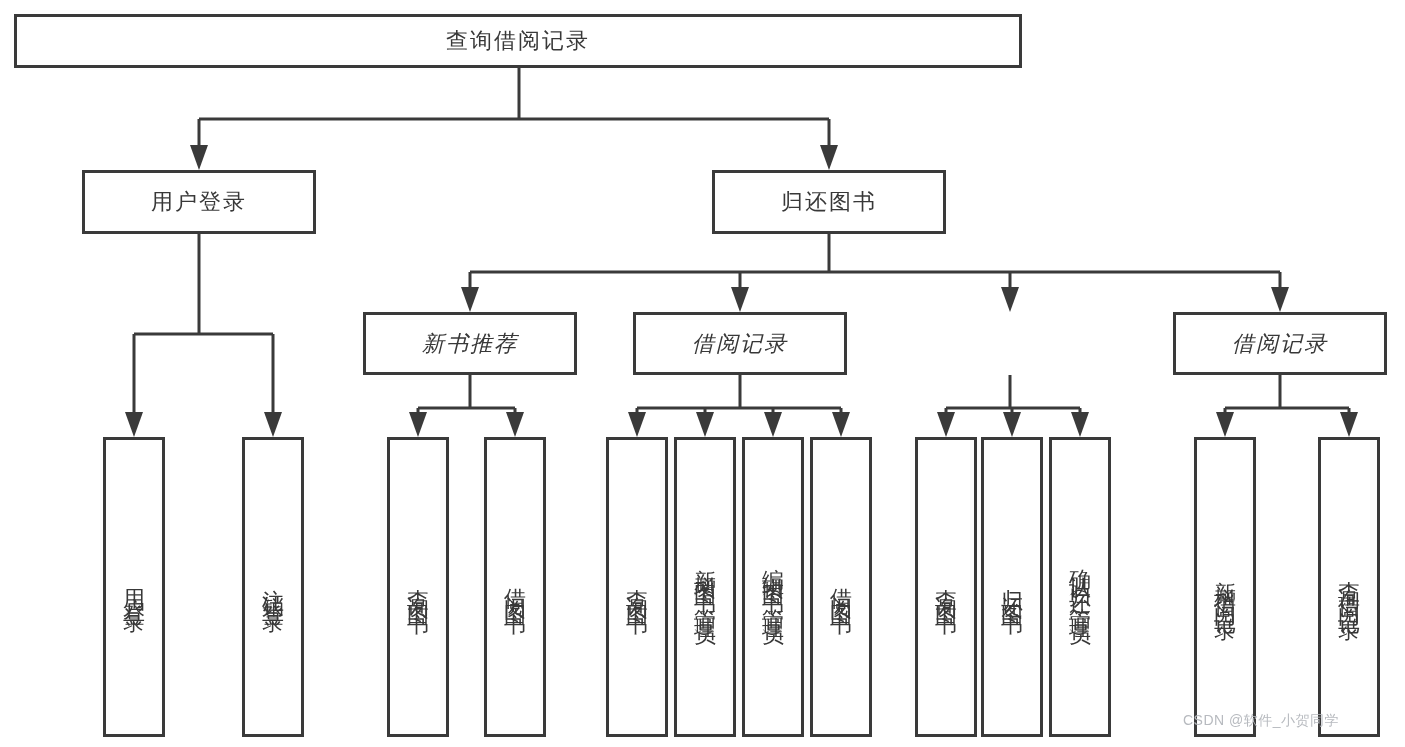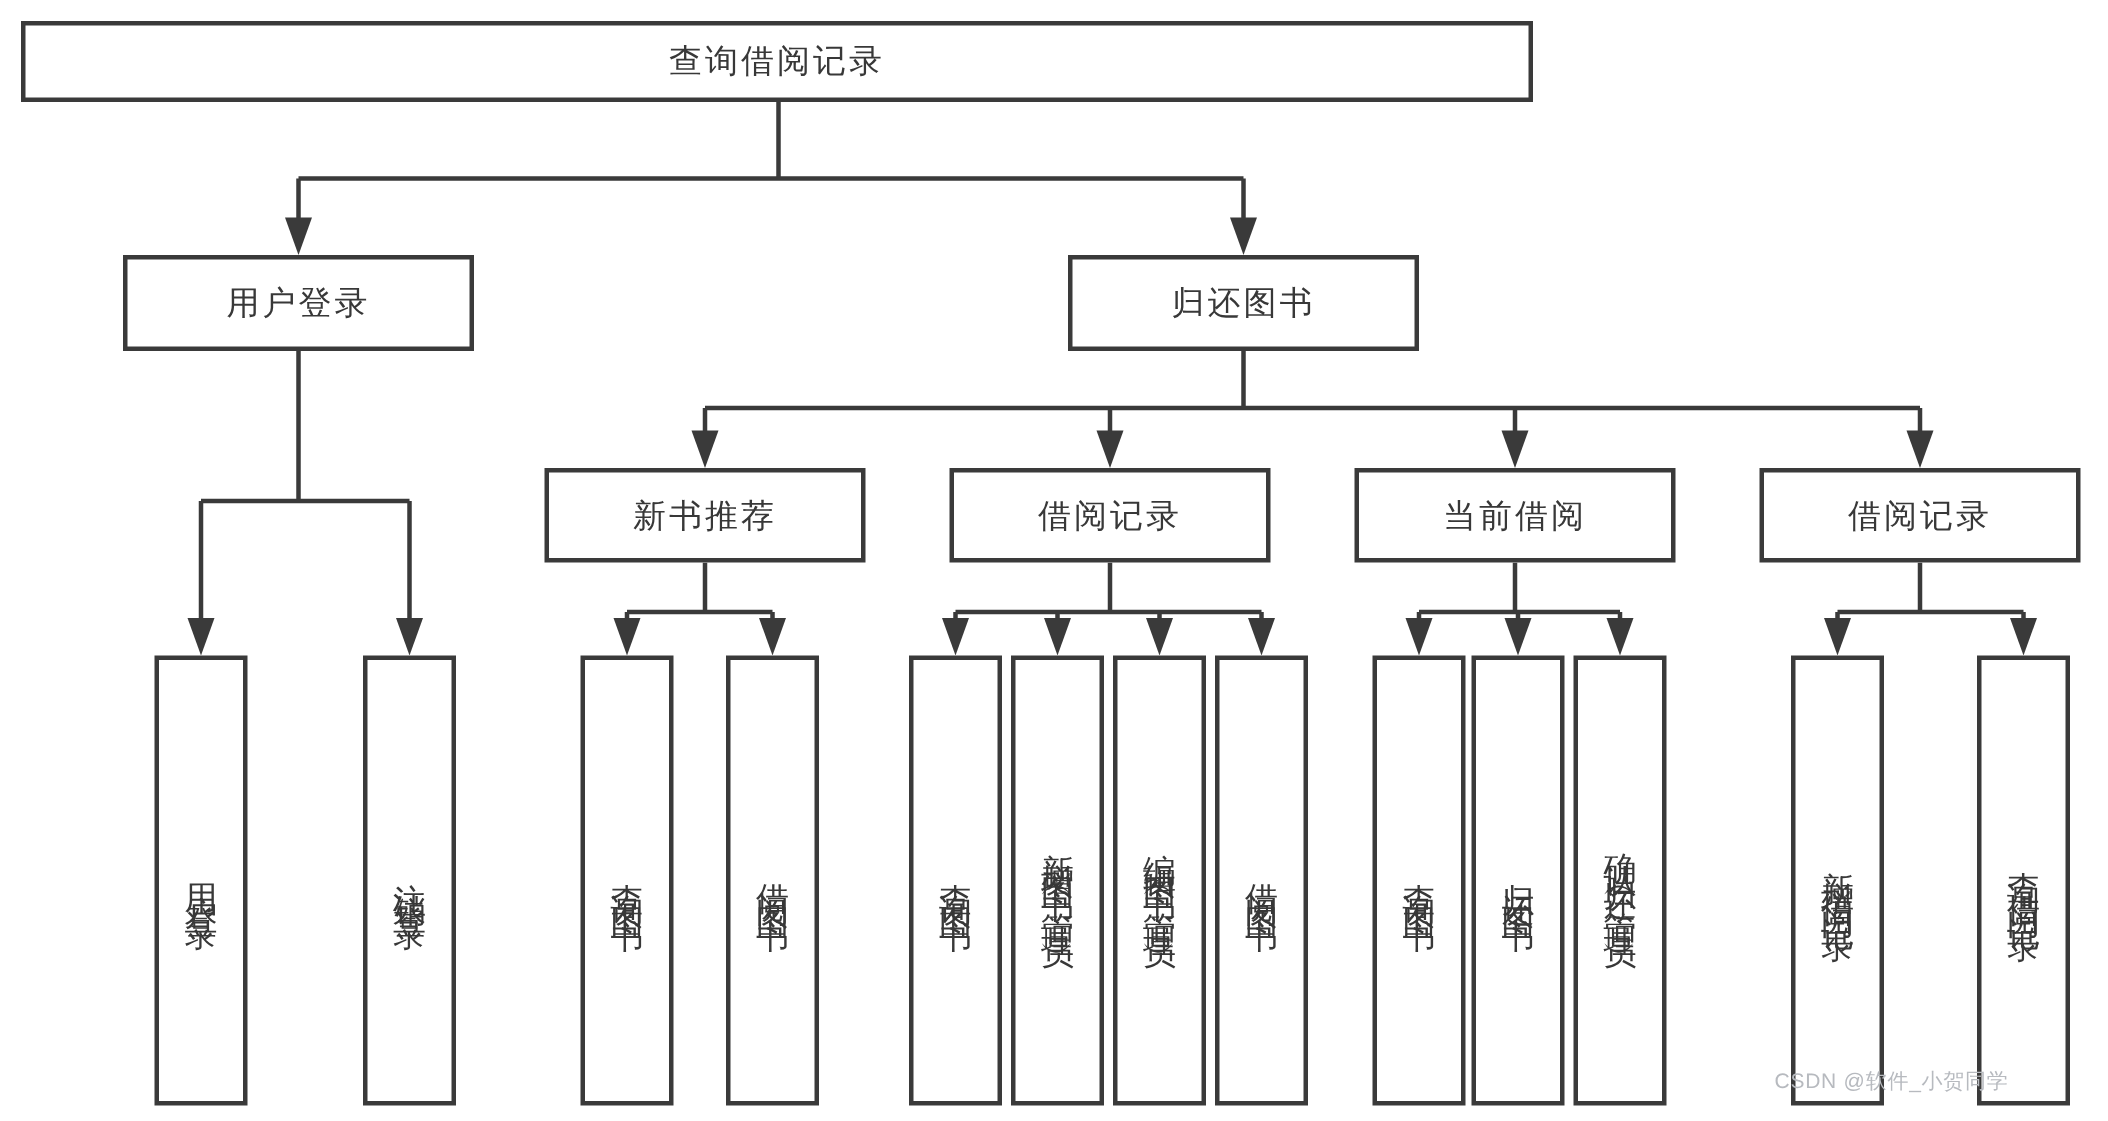"新书推荐" .lvl3 { font-style: none -> italic }
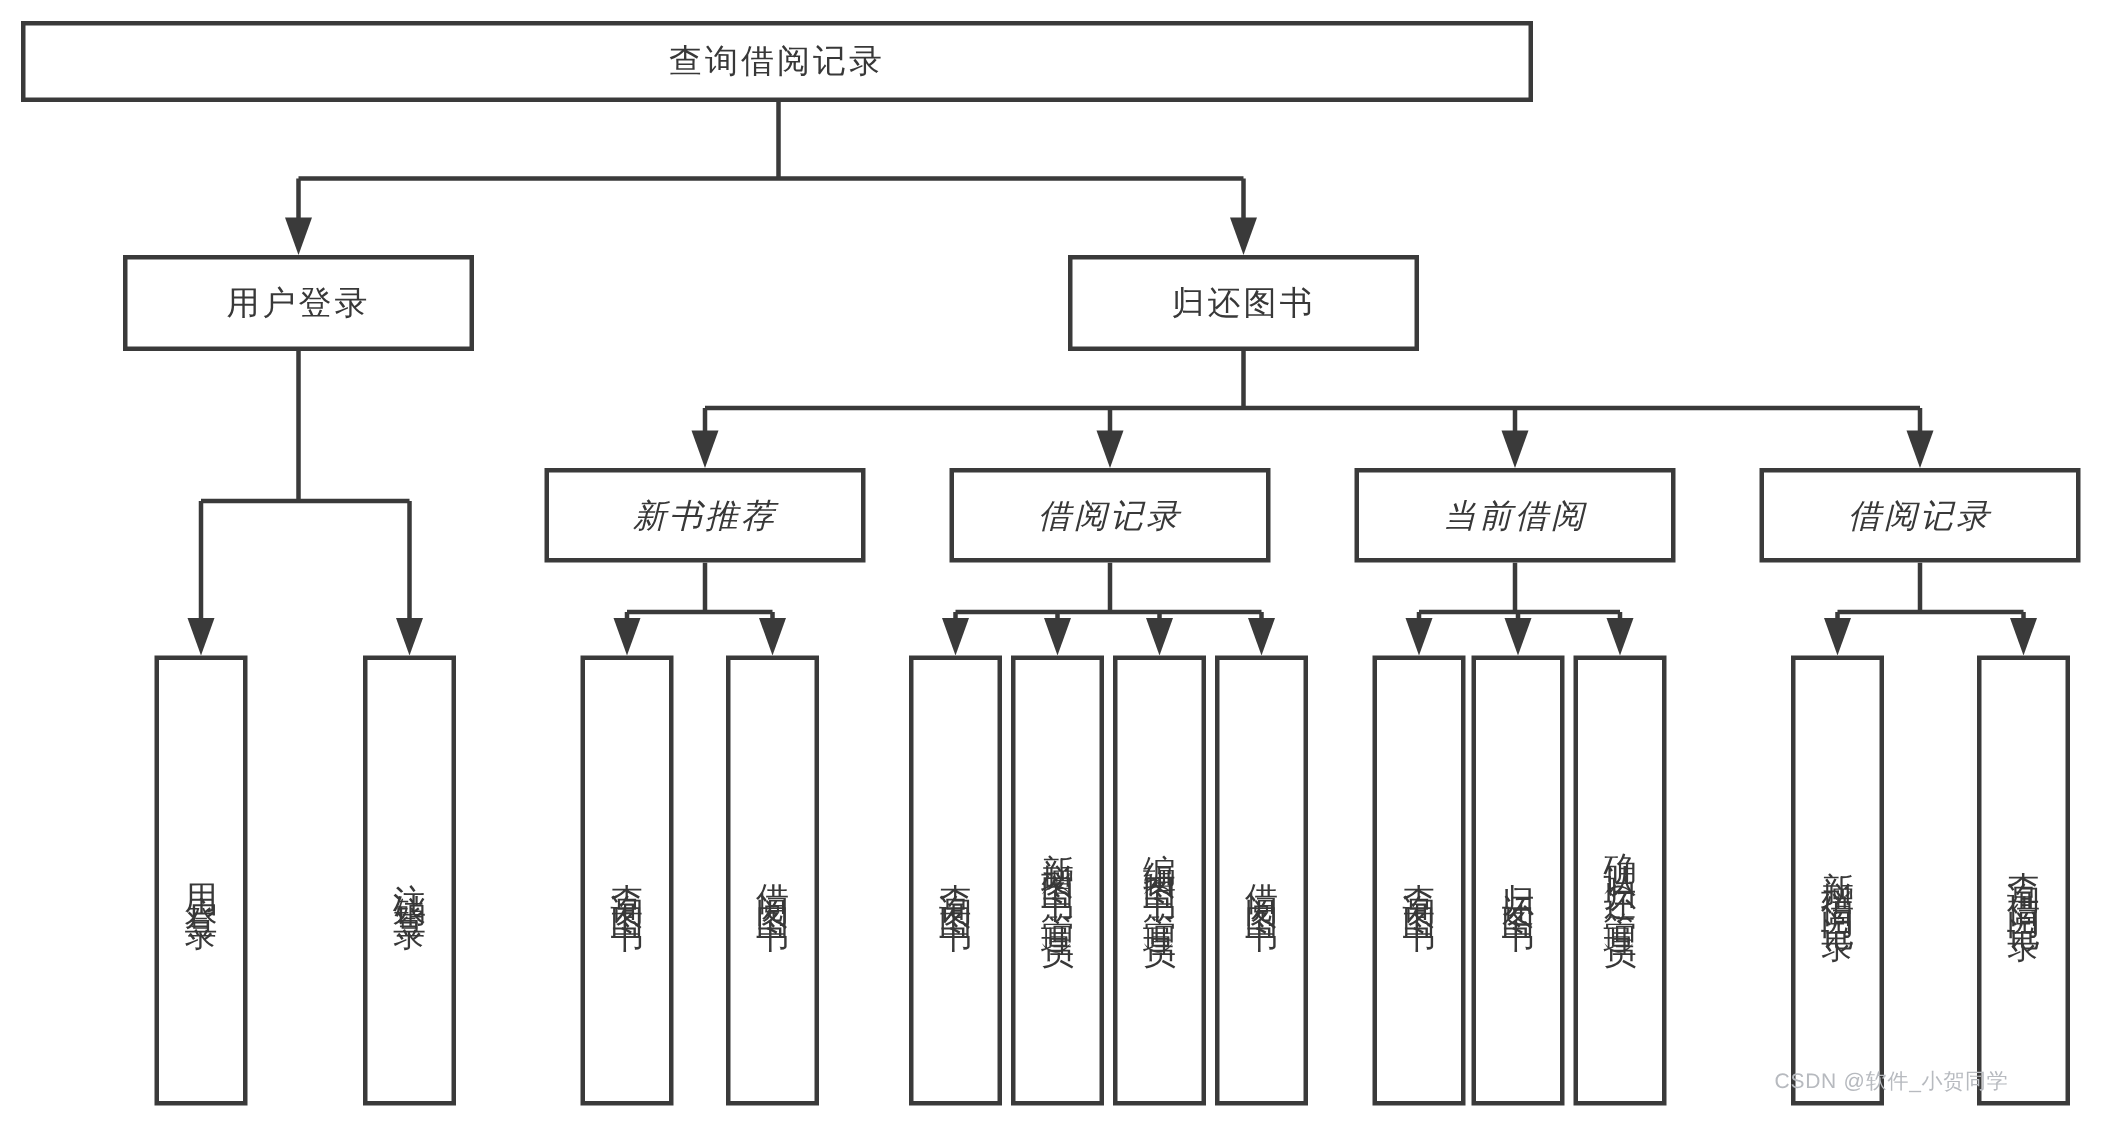"当前借阅" div.box { html: <div> <span>当前借阅</span> </div> -> none }
